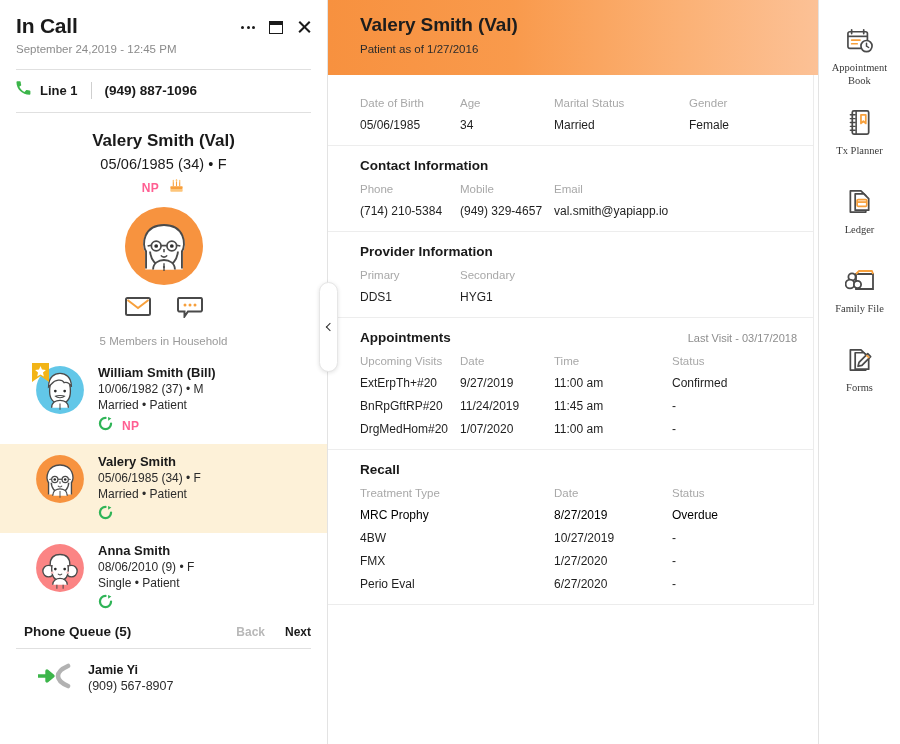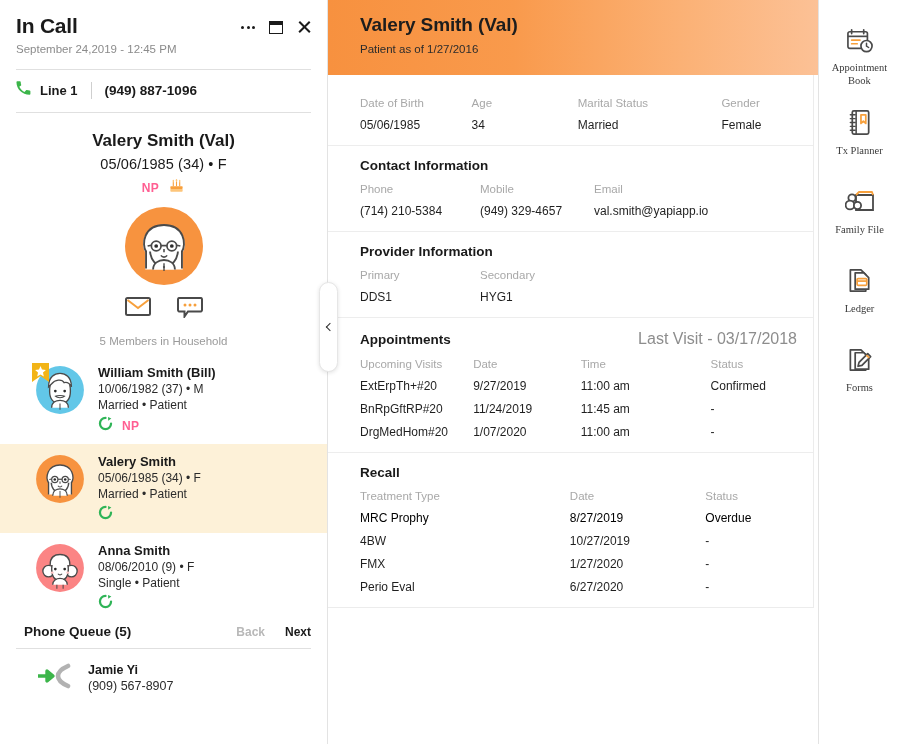"Date of Birth" .grid-row { gap: 20px -> none }
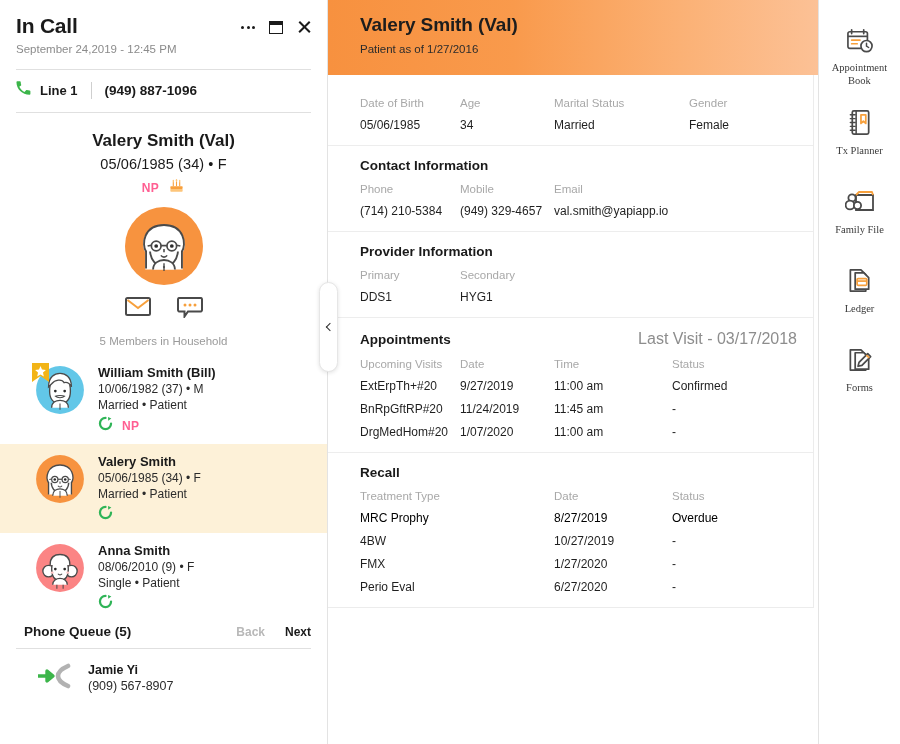"Family File" div.rail-item { order: before "Ledger" -> after "Ledger" }
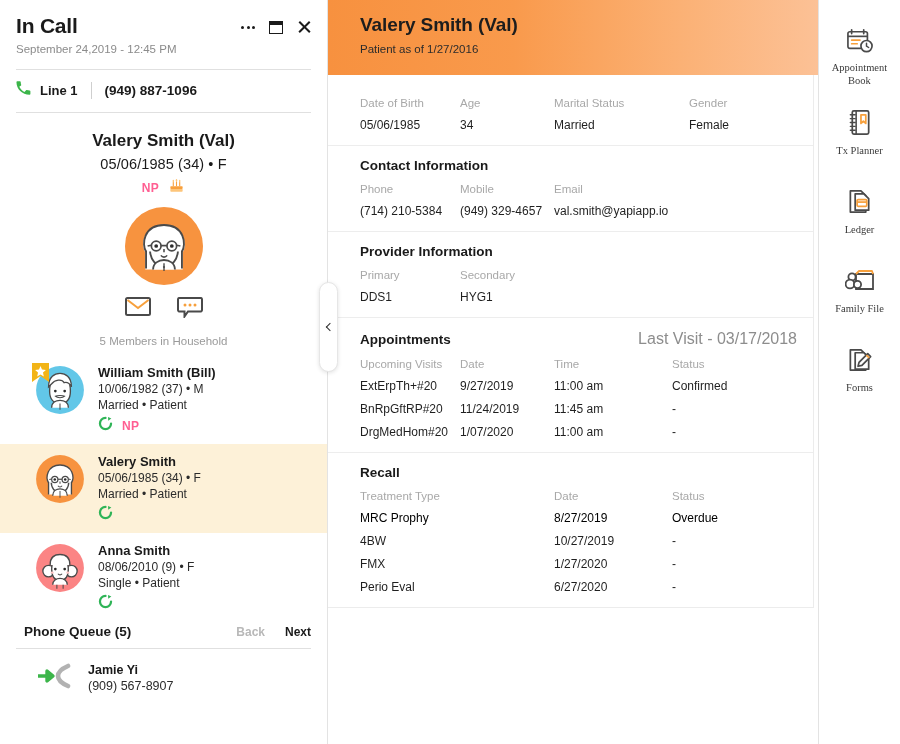"Last Visit - 03/17/2018" .sec-meta { font-size: 16px -> 11px }
